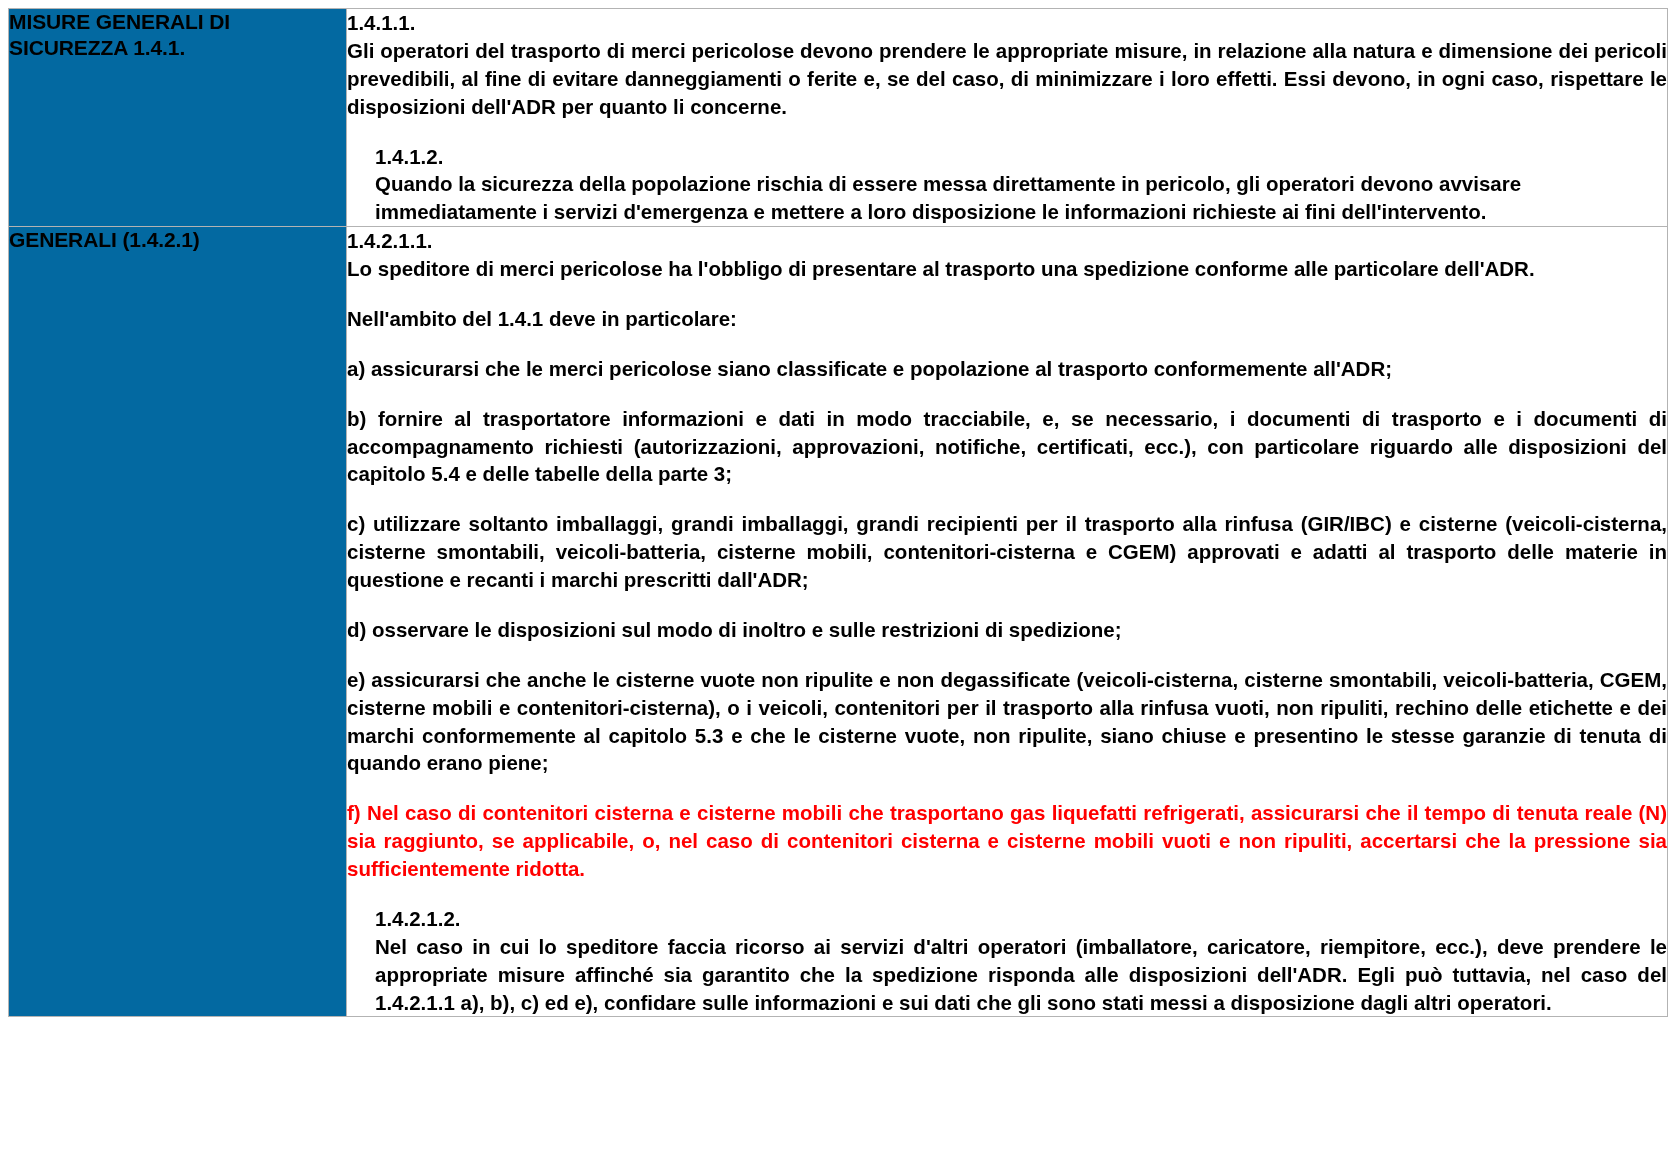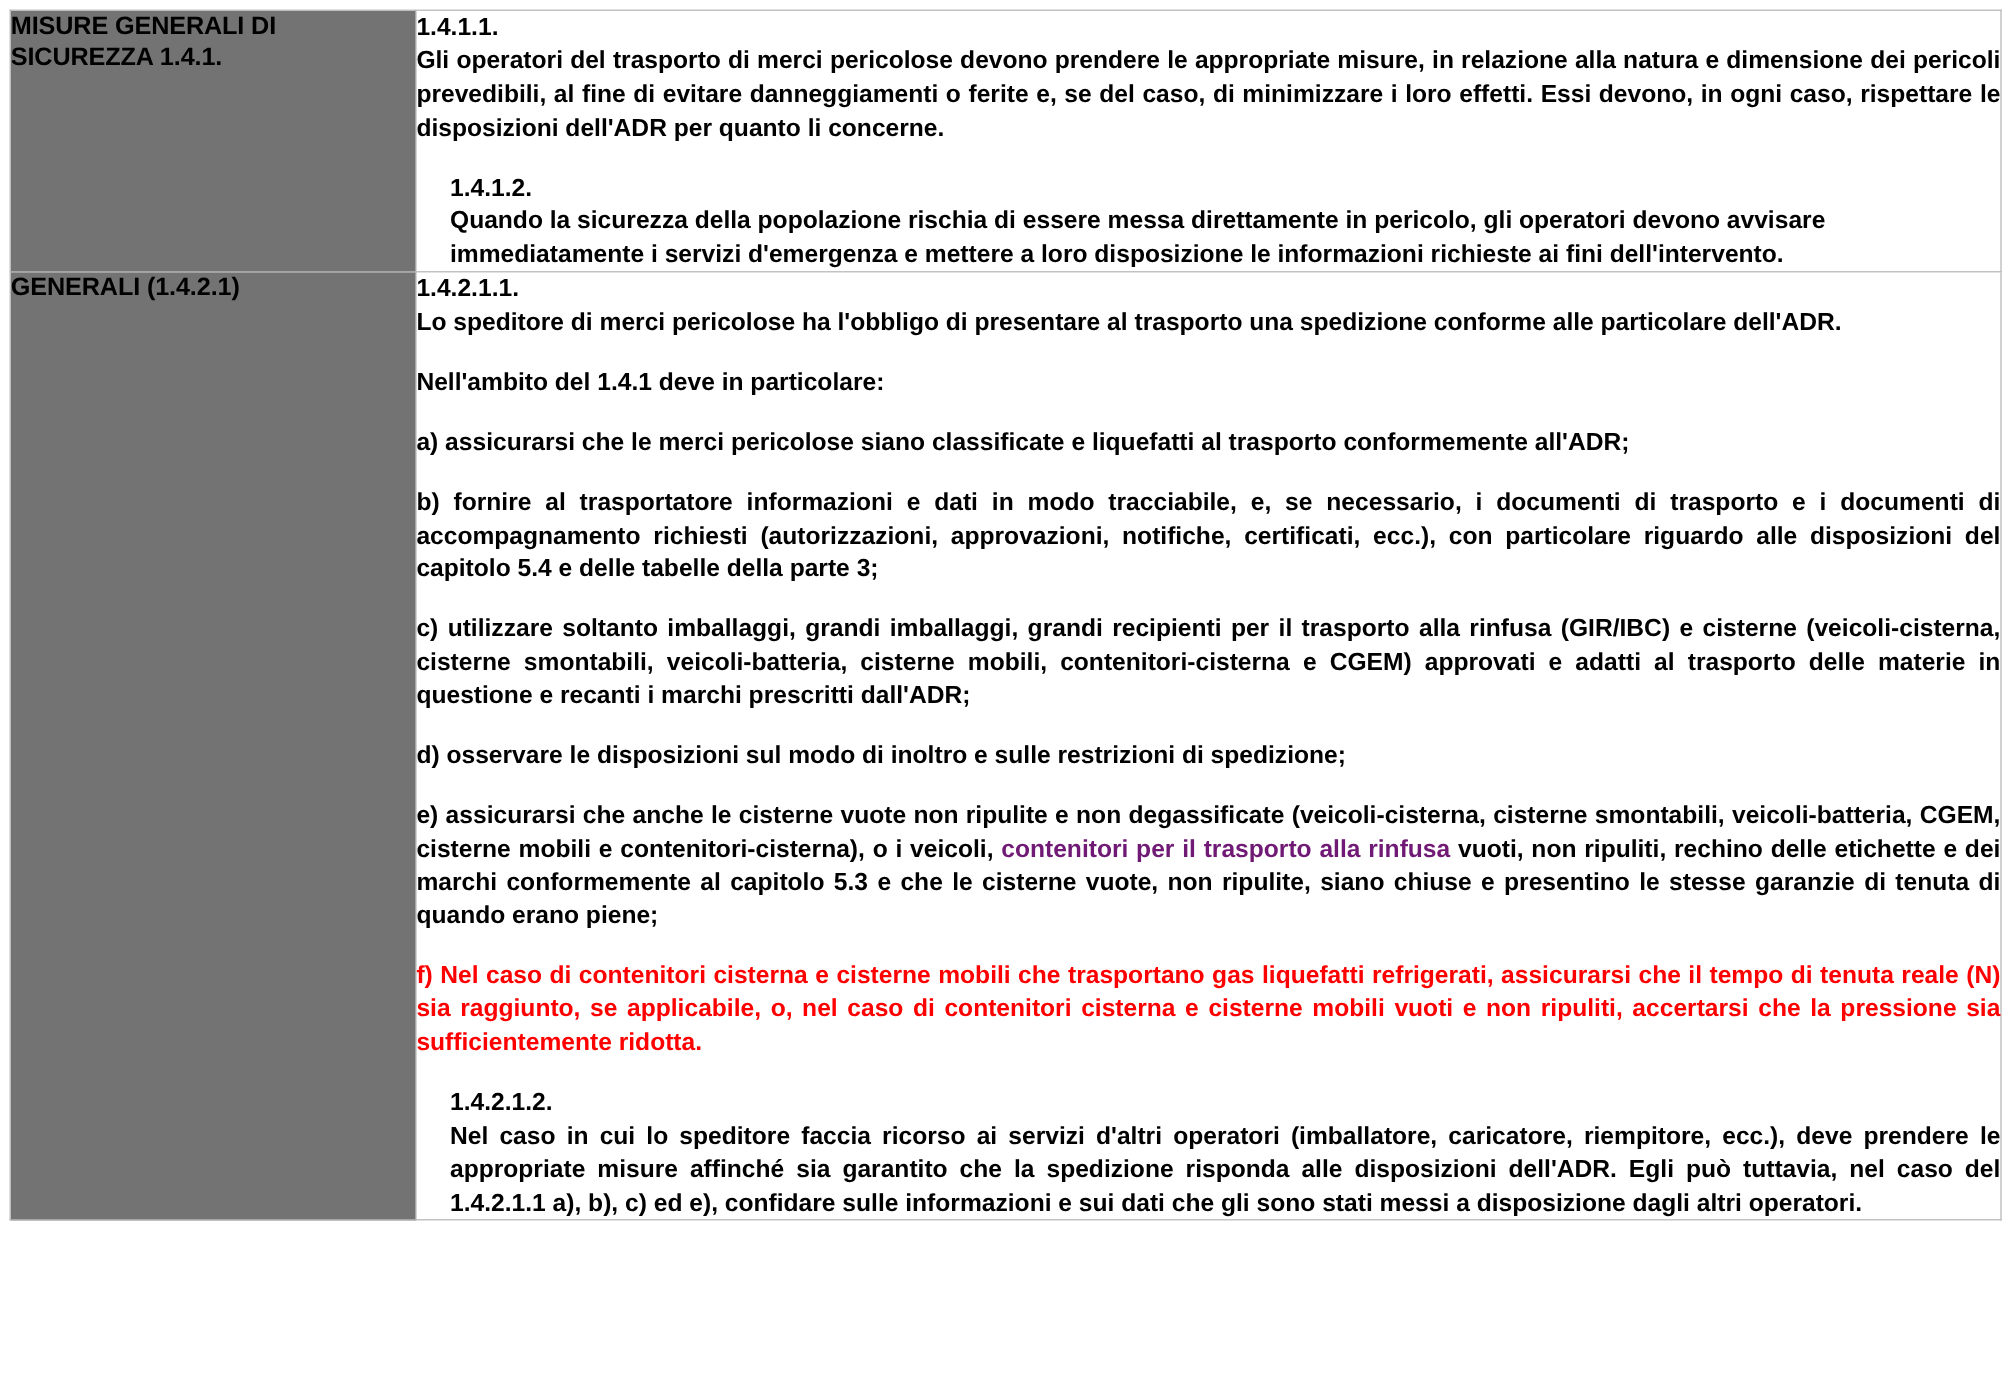"MISURE GENERALI DI SICUREZZA 1.4.1." td.label-cell { background: #737373 -> #0369a1 }
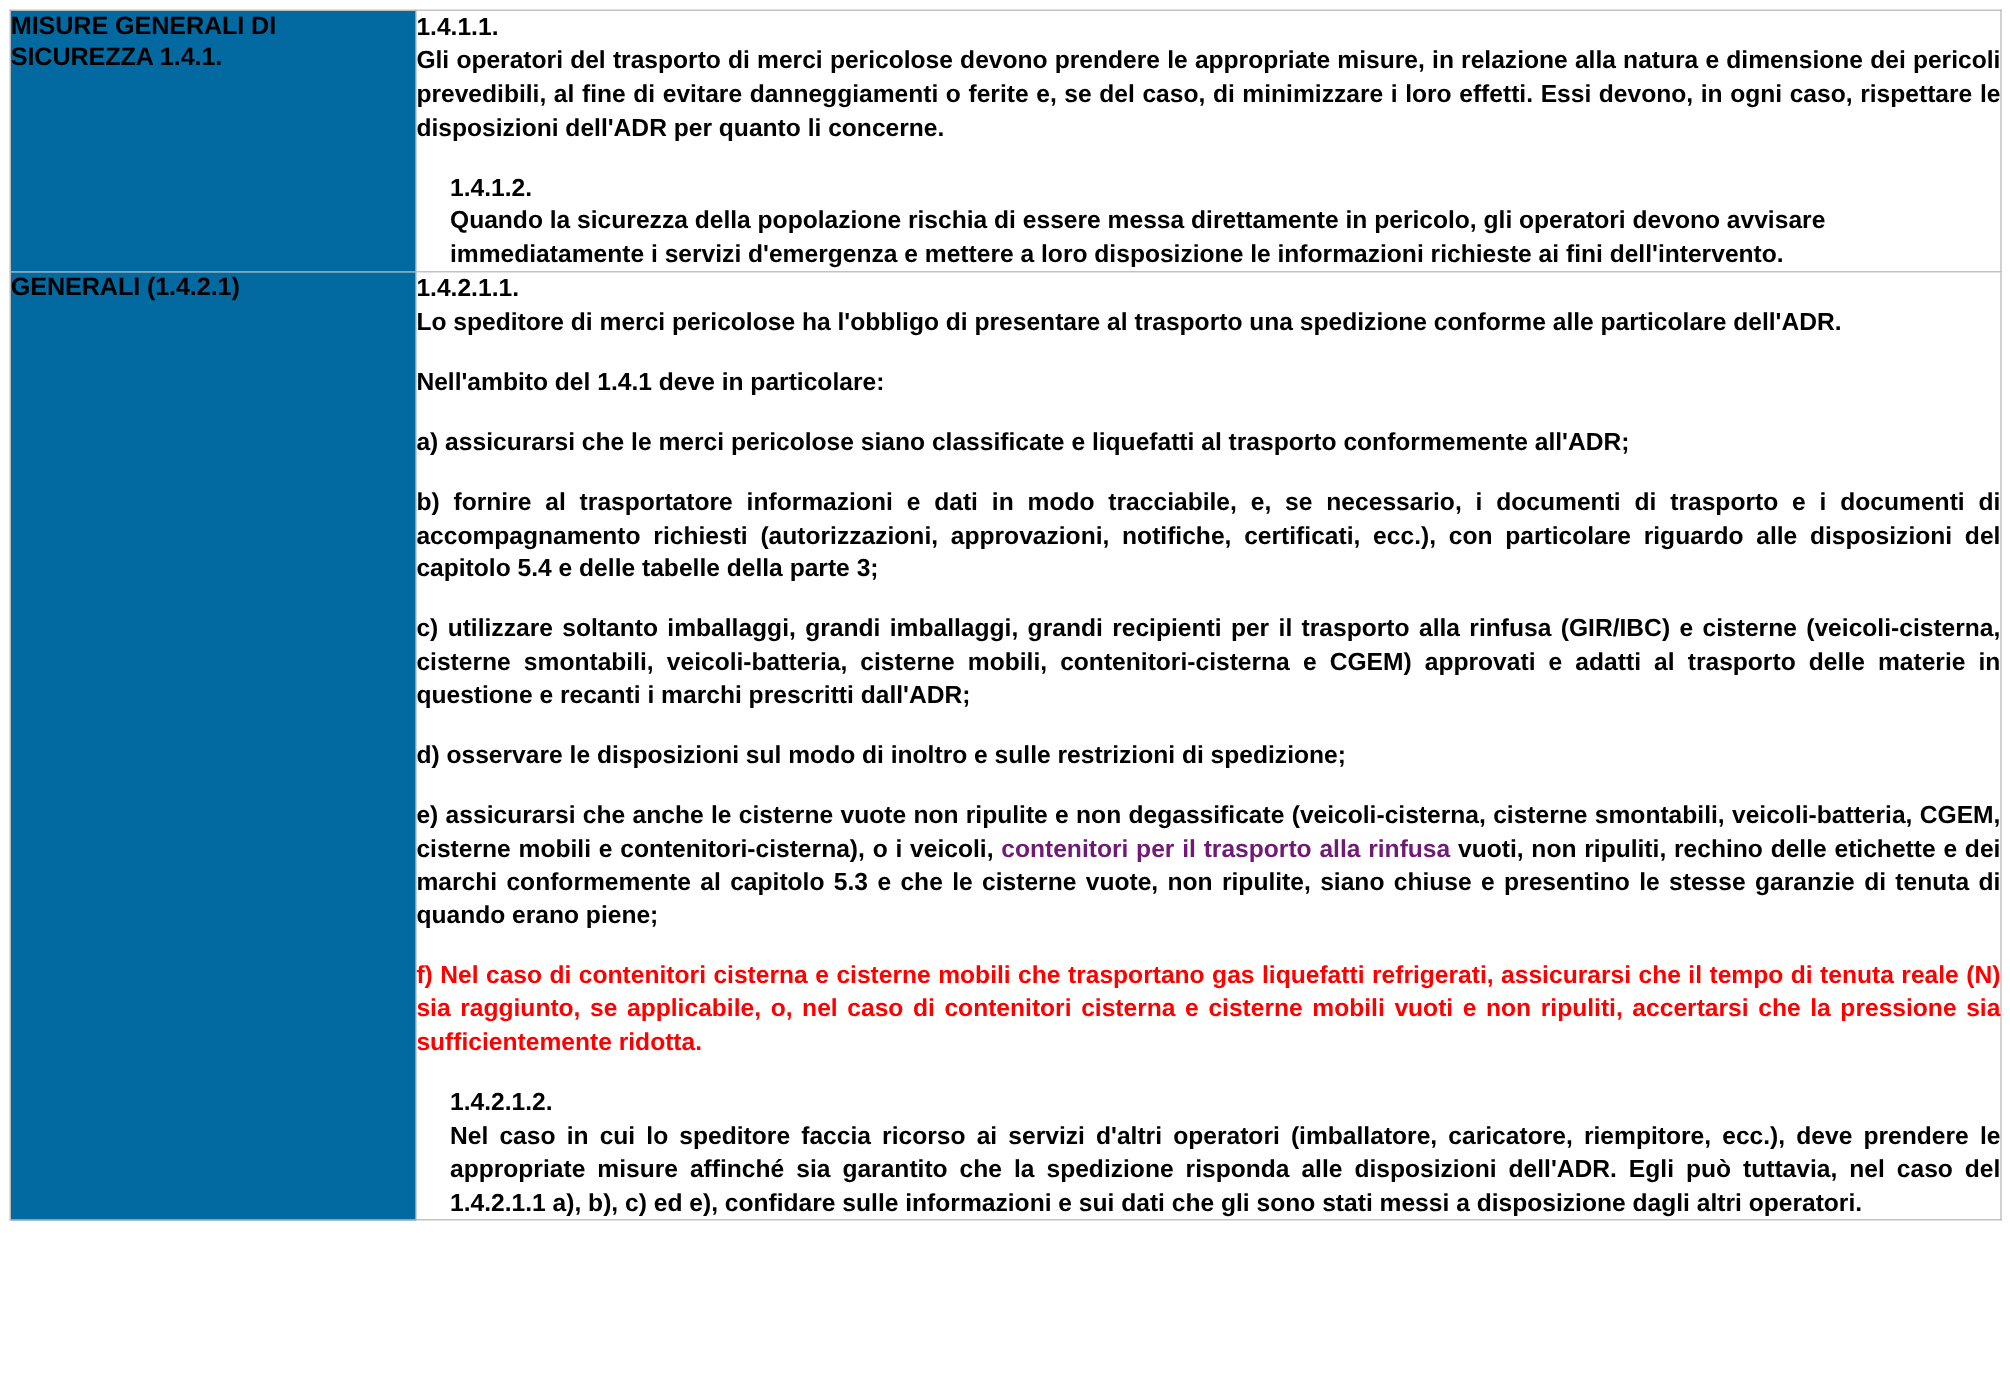"a) assicurarsi che le merci" p.para { text: liquefatti -> popolazione }
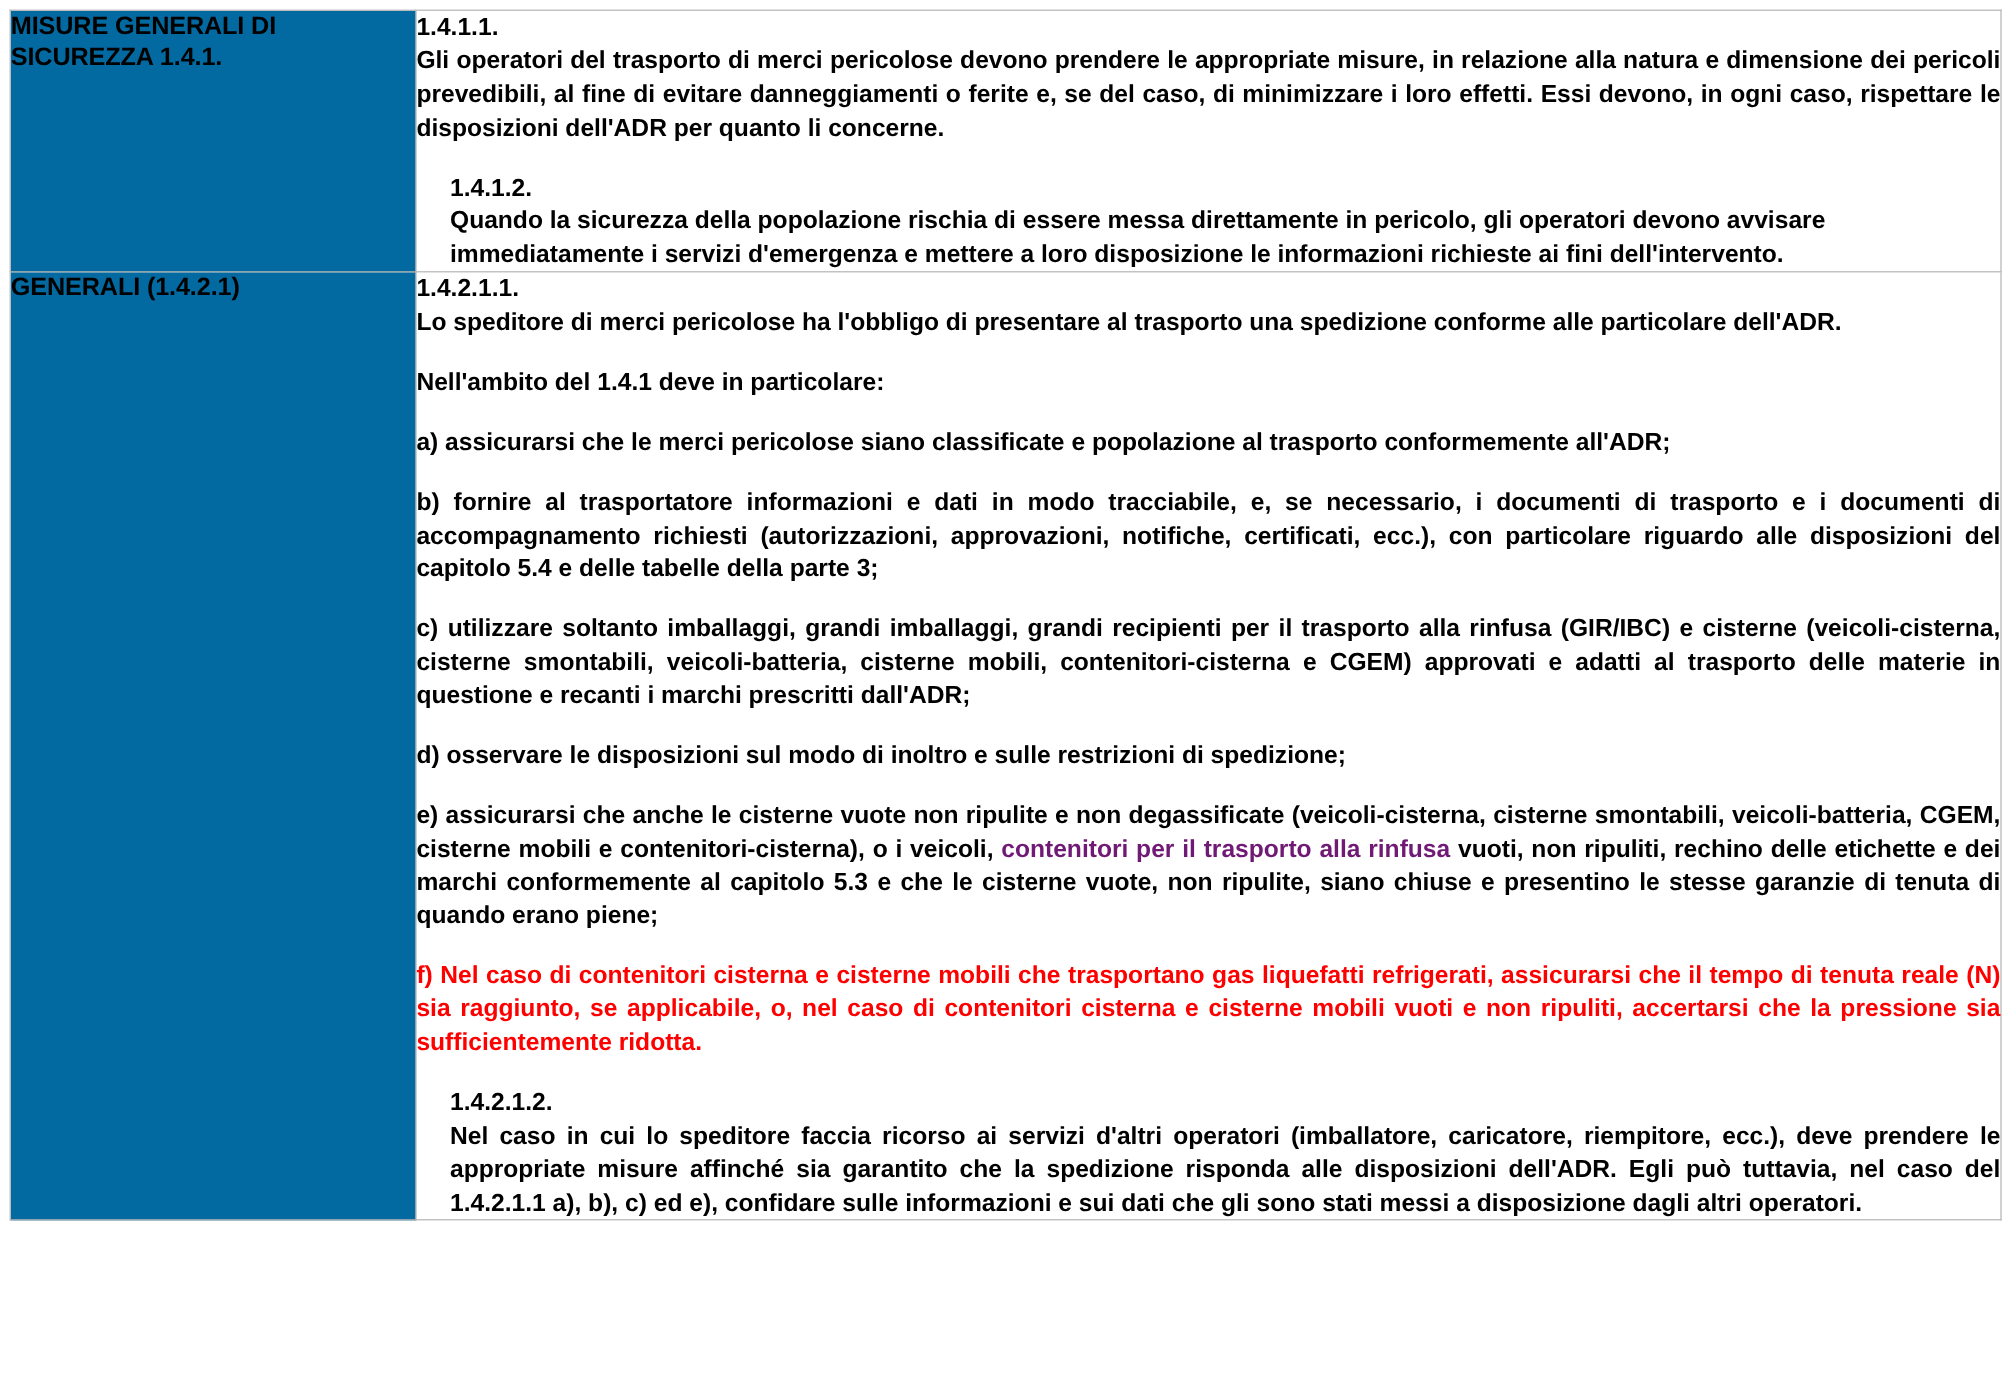"contenitori per il trasporto alla" .red { color: #701a75 -> #000000 }
